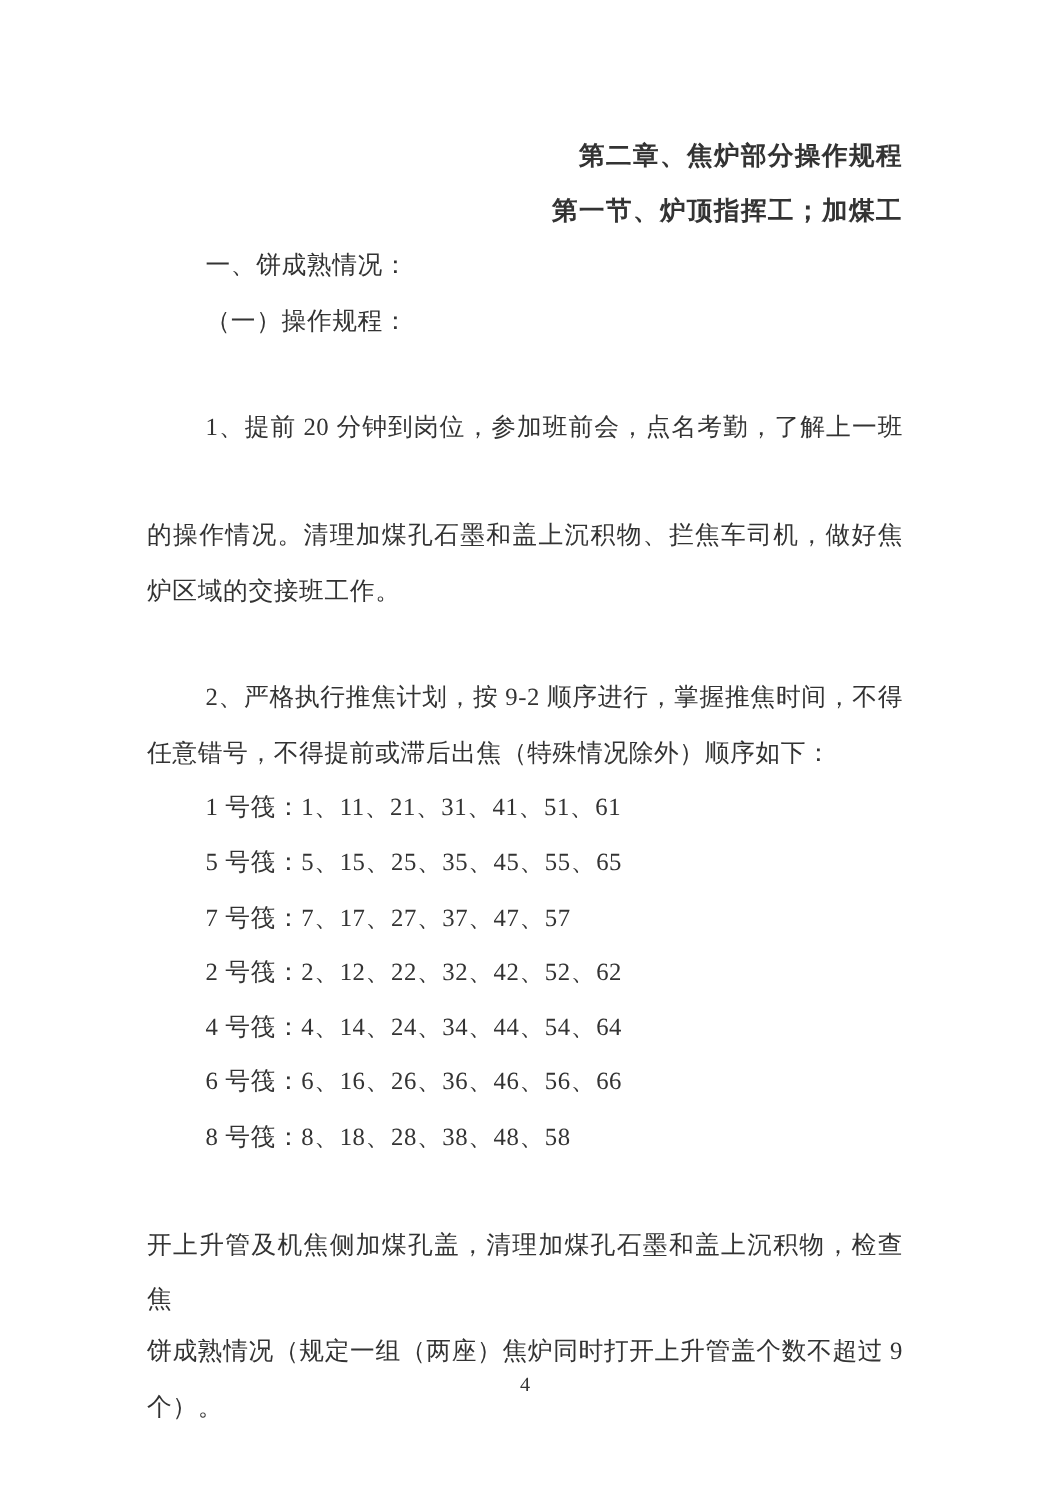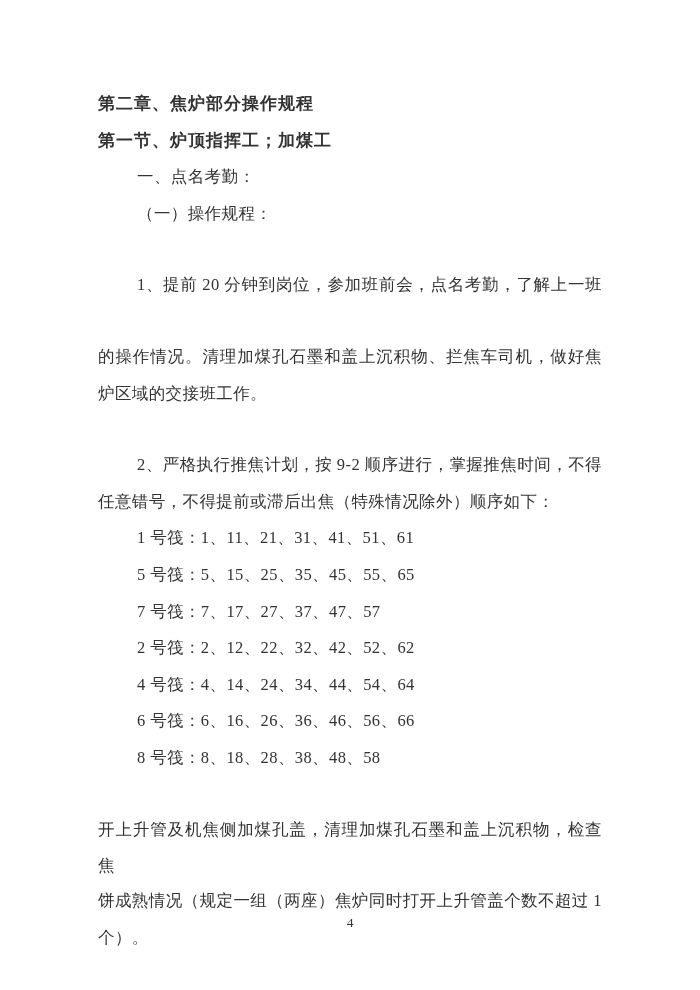"第二章、焦炉部分操作规程" .title-line { text-align: left -> right }
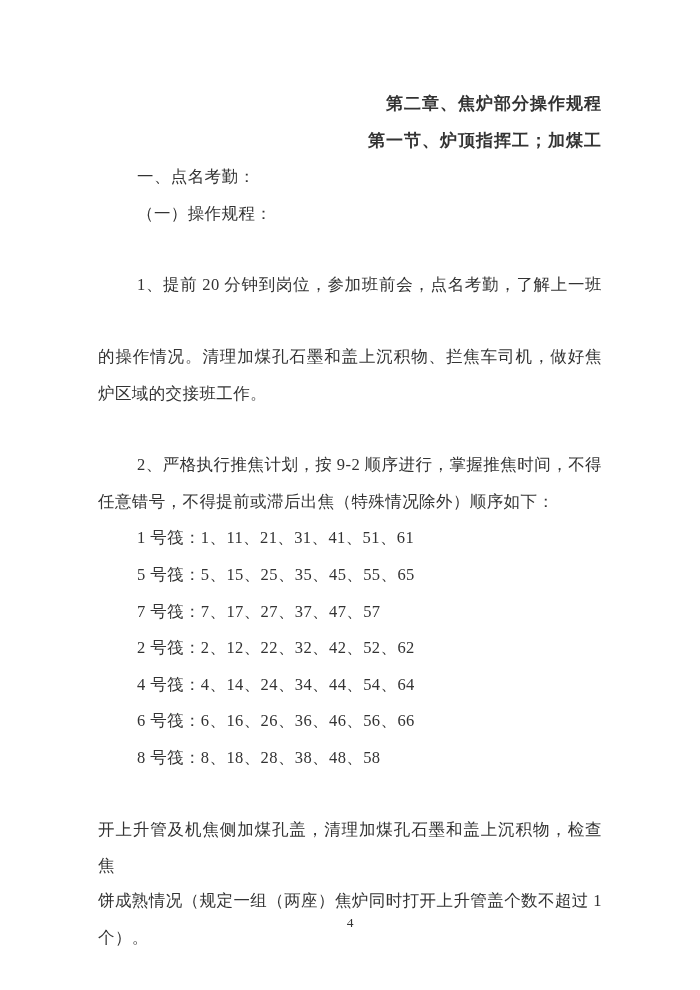"一、点名考勤：" div.line { text: 点名考勤 -> 饼成熟情况 }
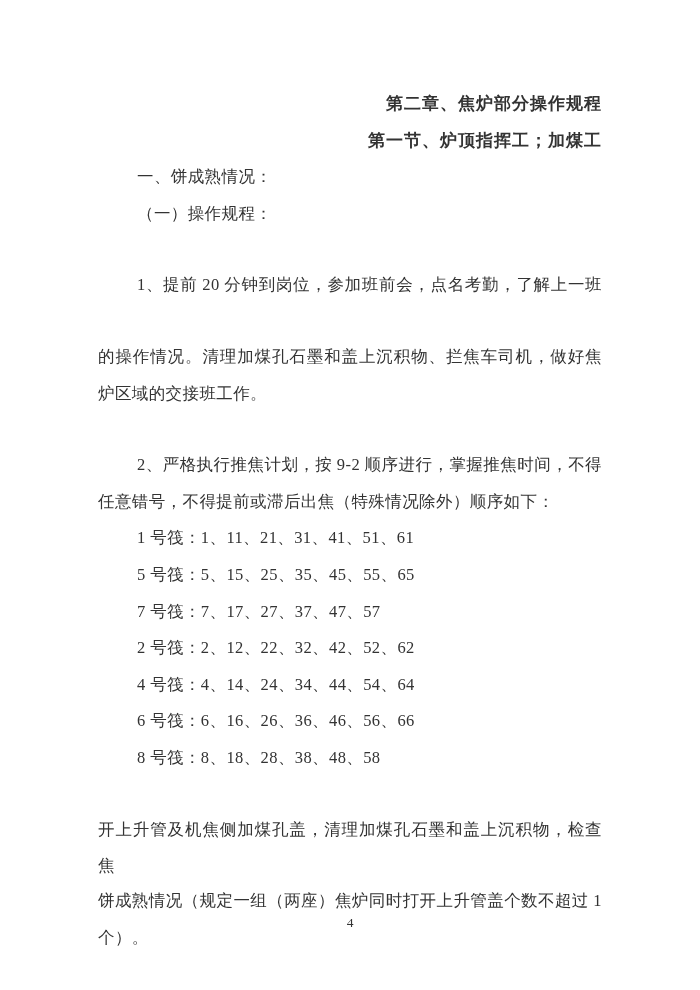"饼成熟情况（规定一组（两座）焦炉同时打开上升管盖个数不超过 1" div.line { text: 1 -> 9 }
